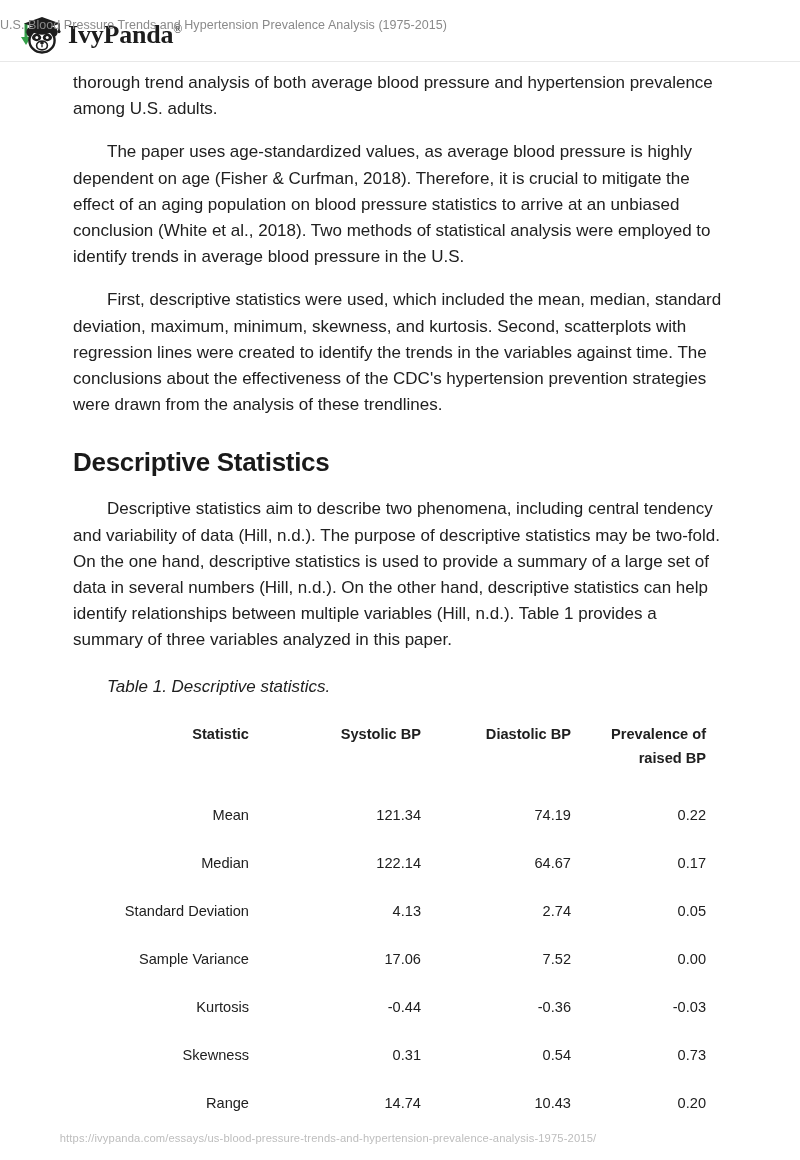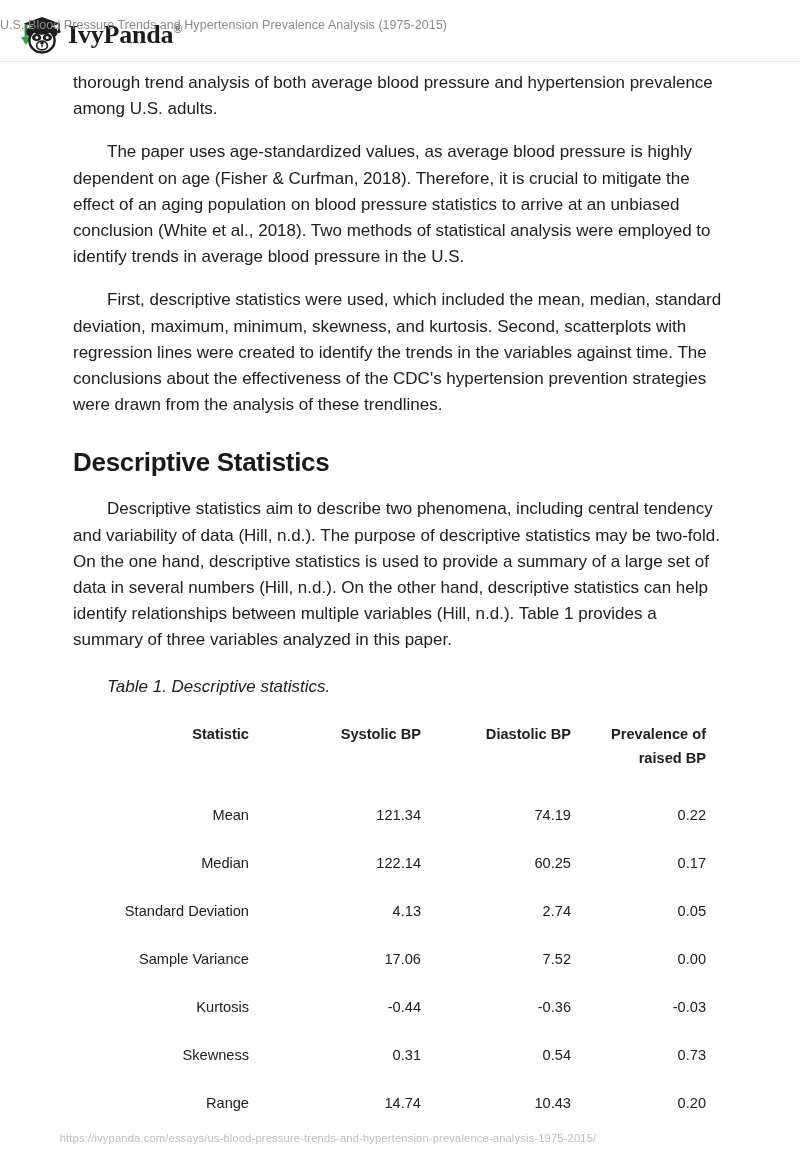"60.25" td { text: 60.25 -> 64.67 }
